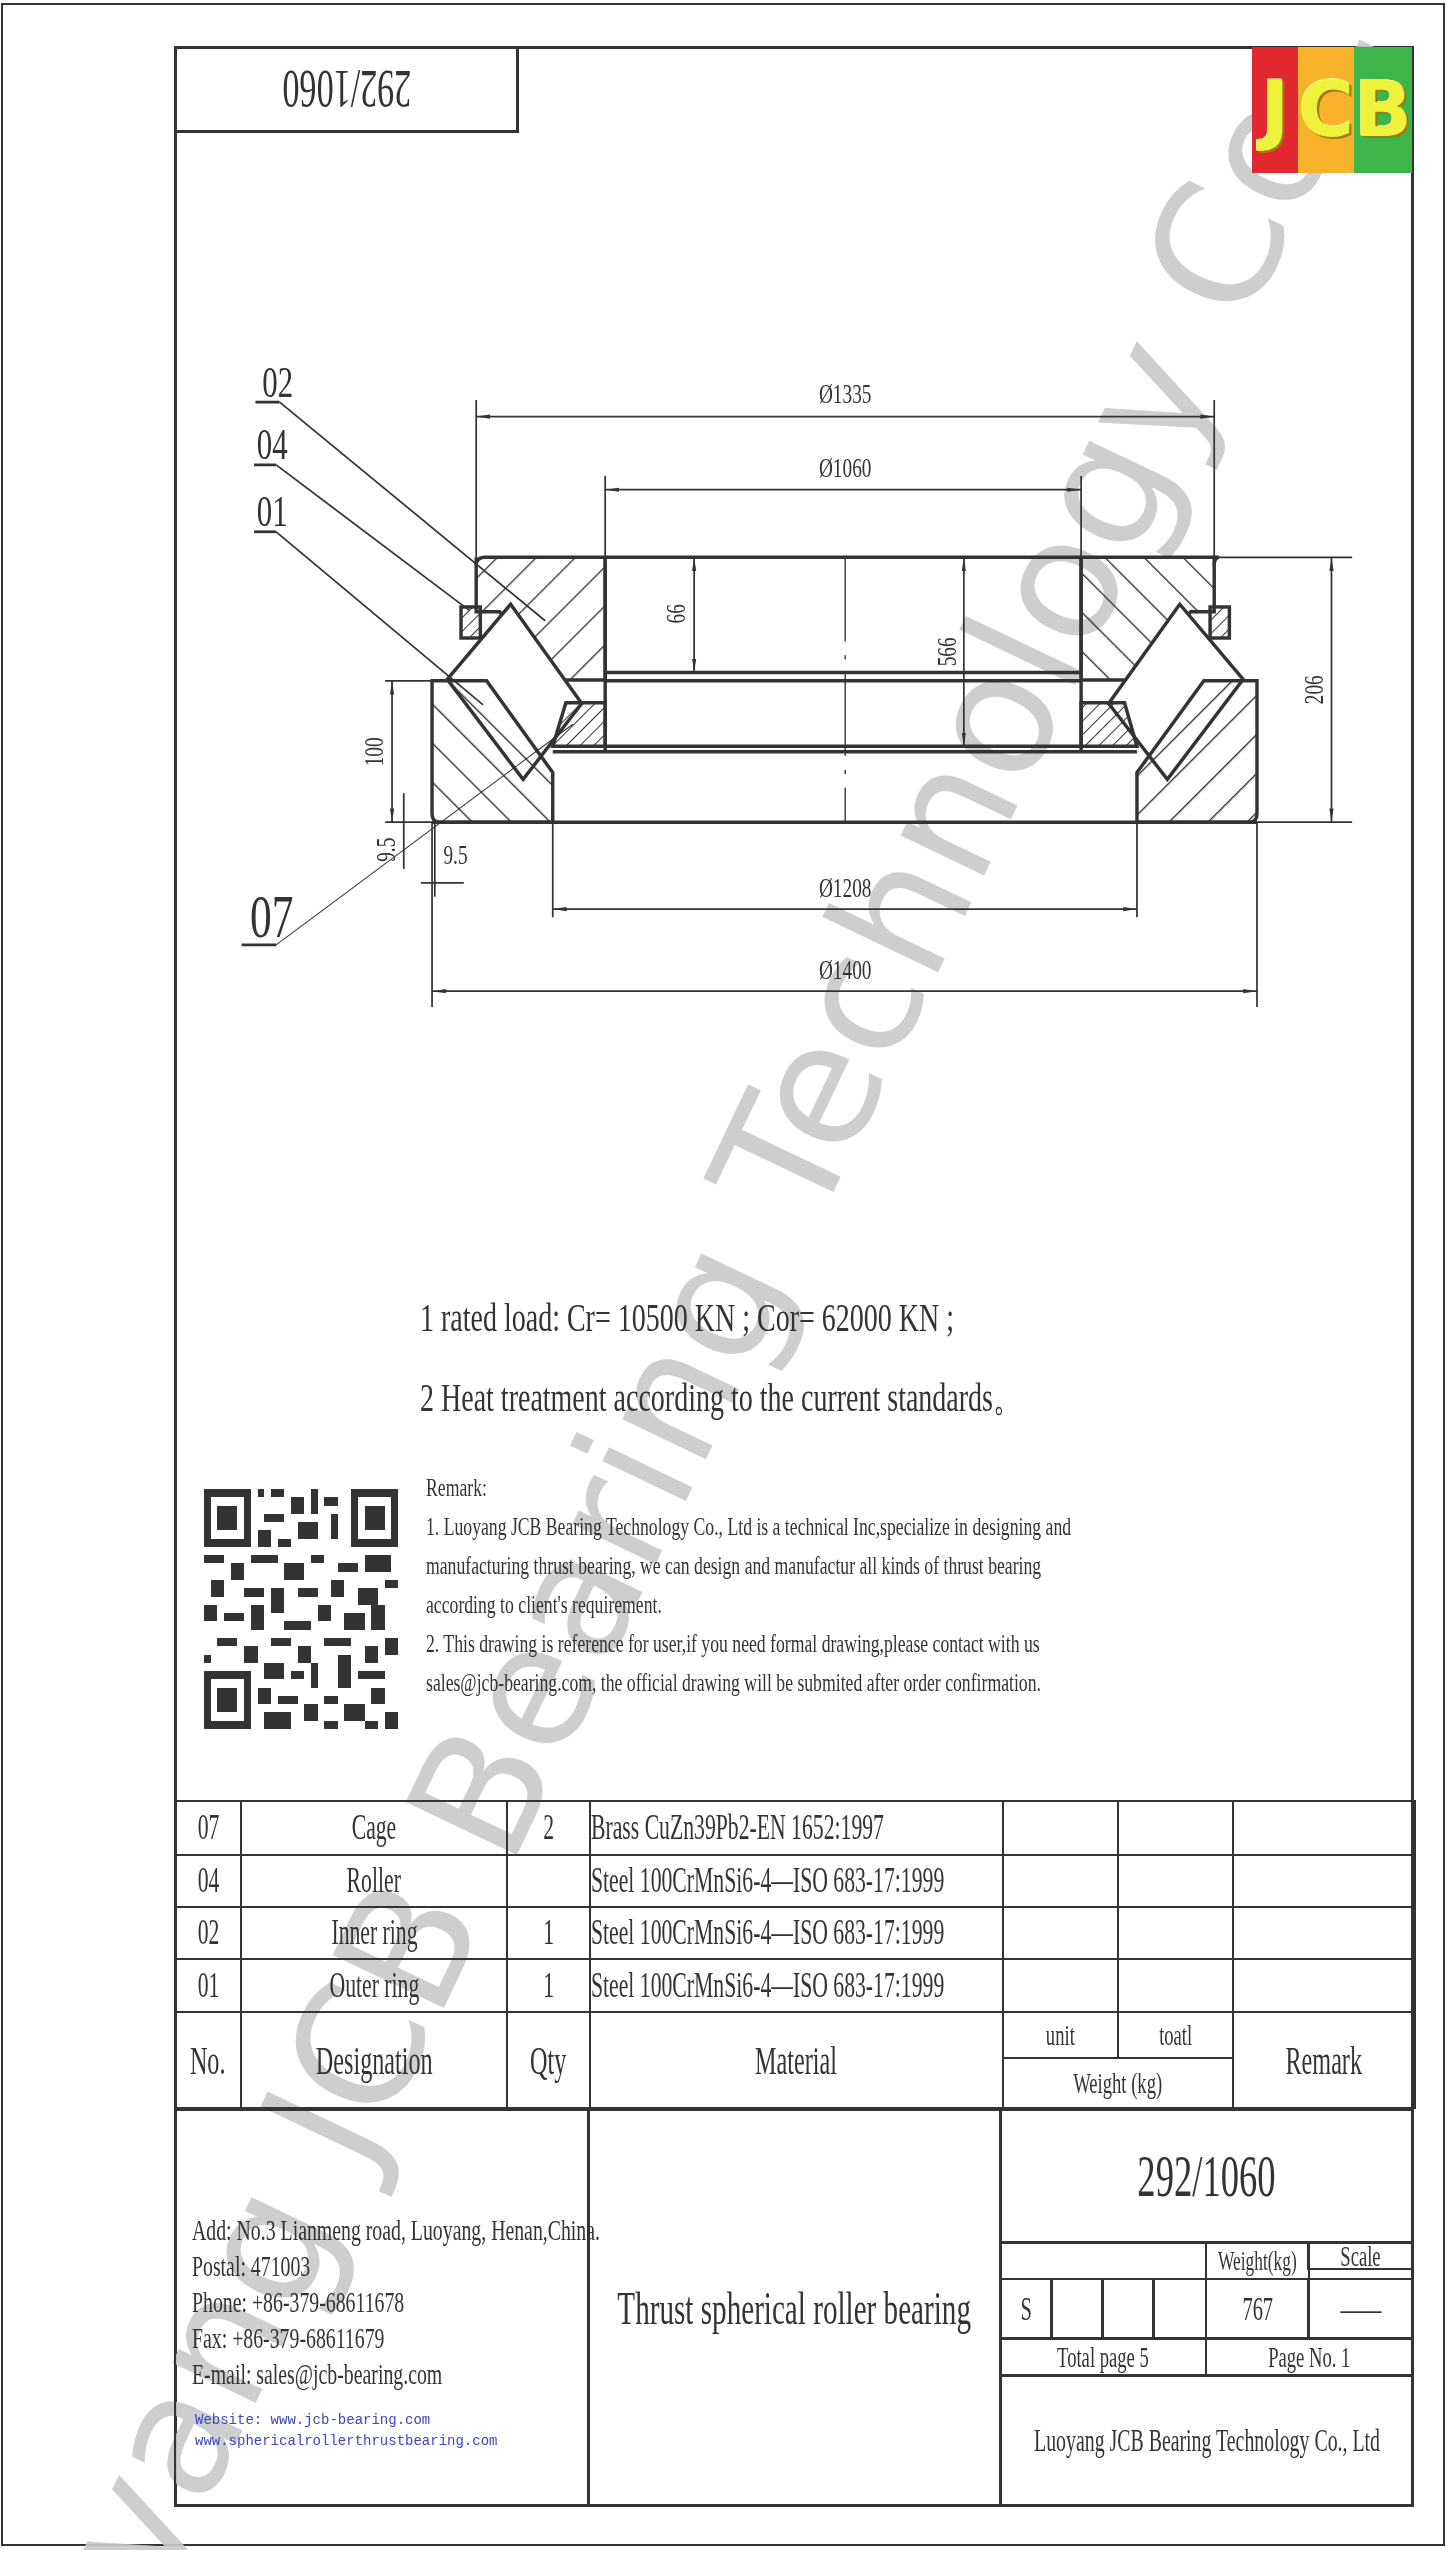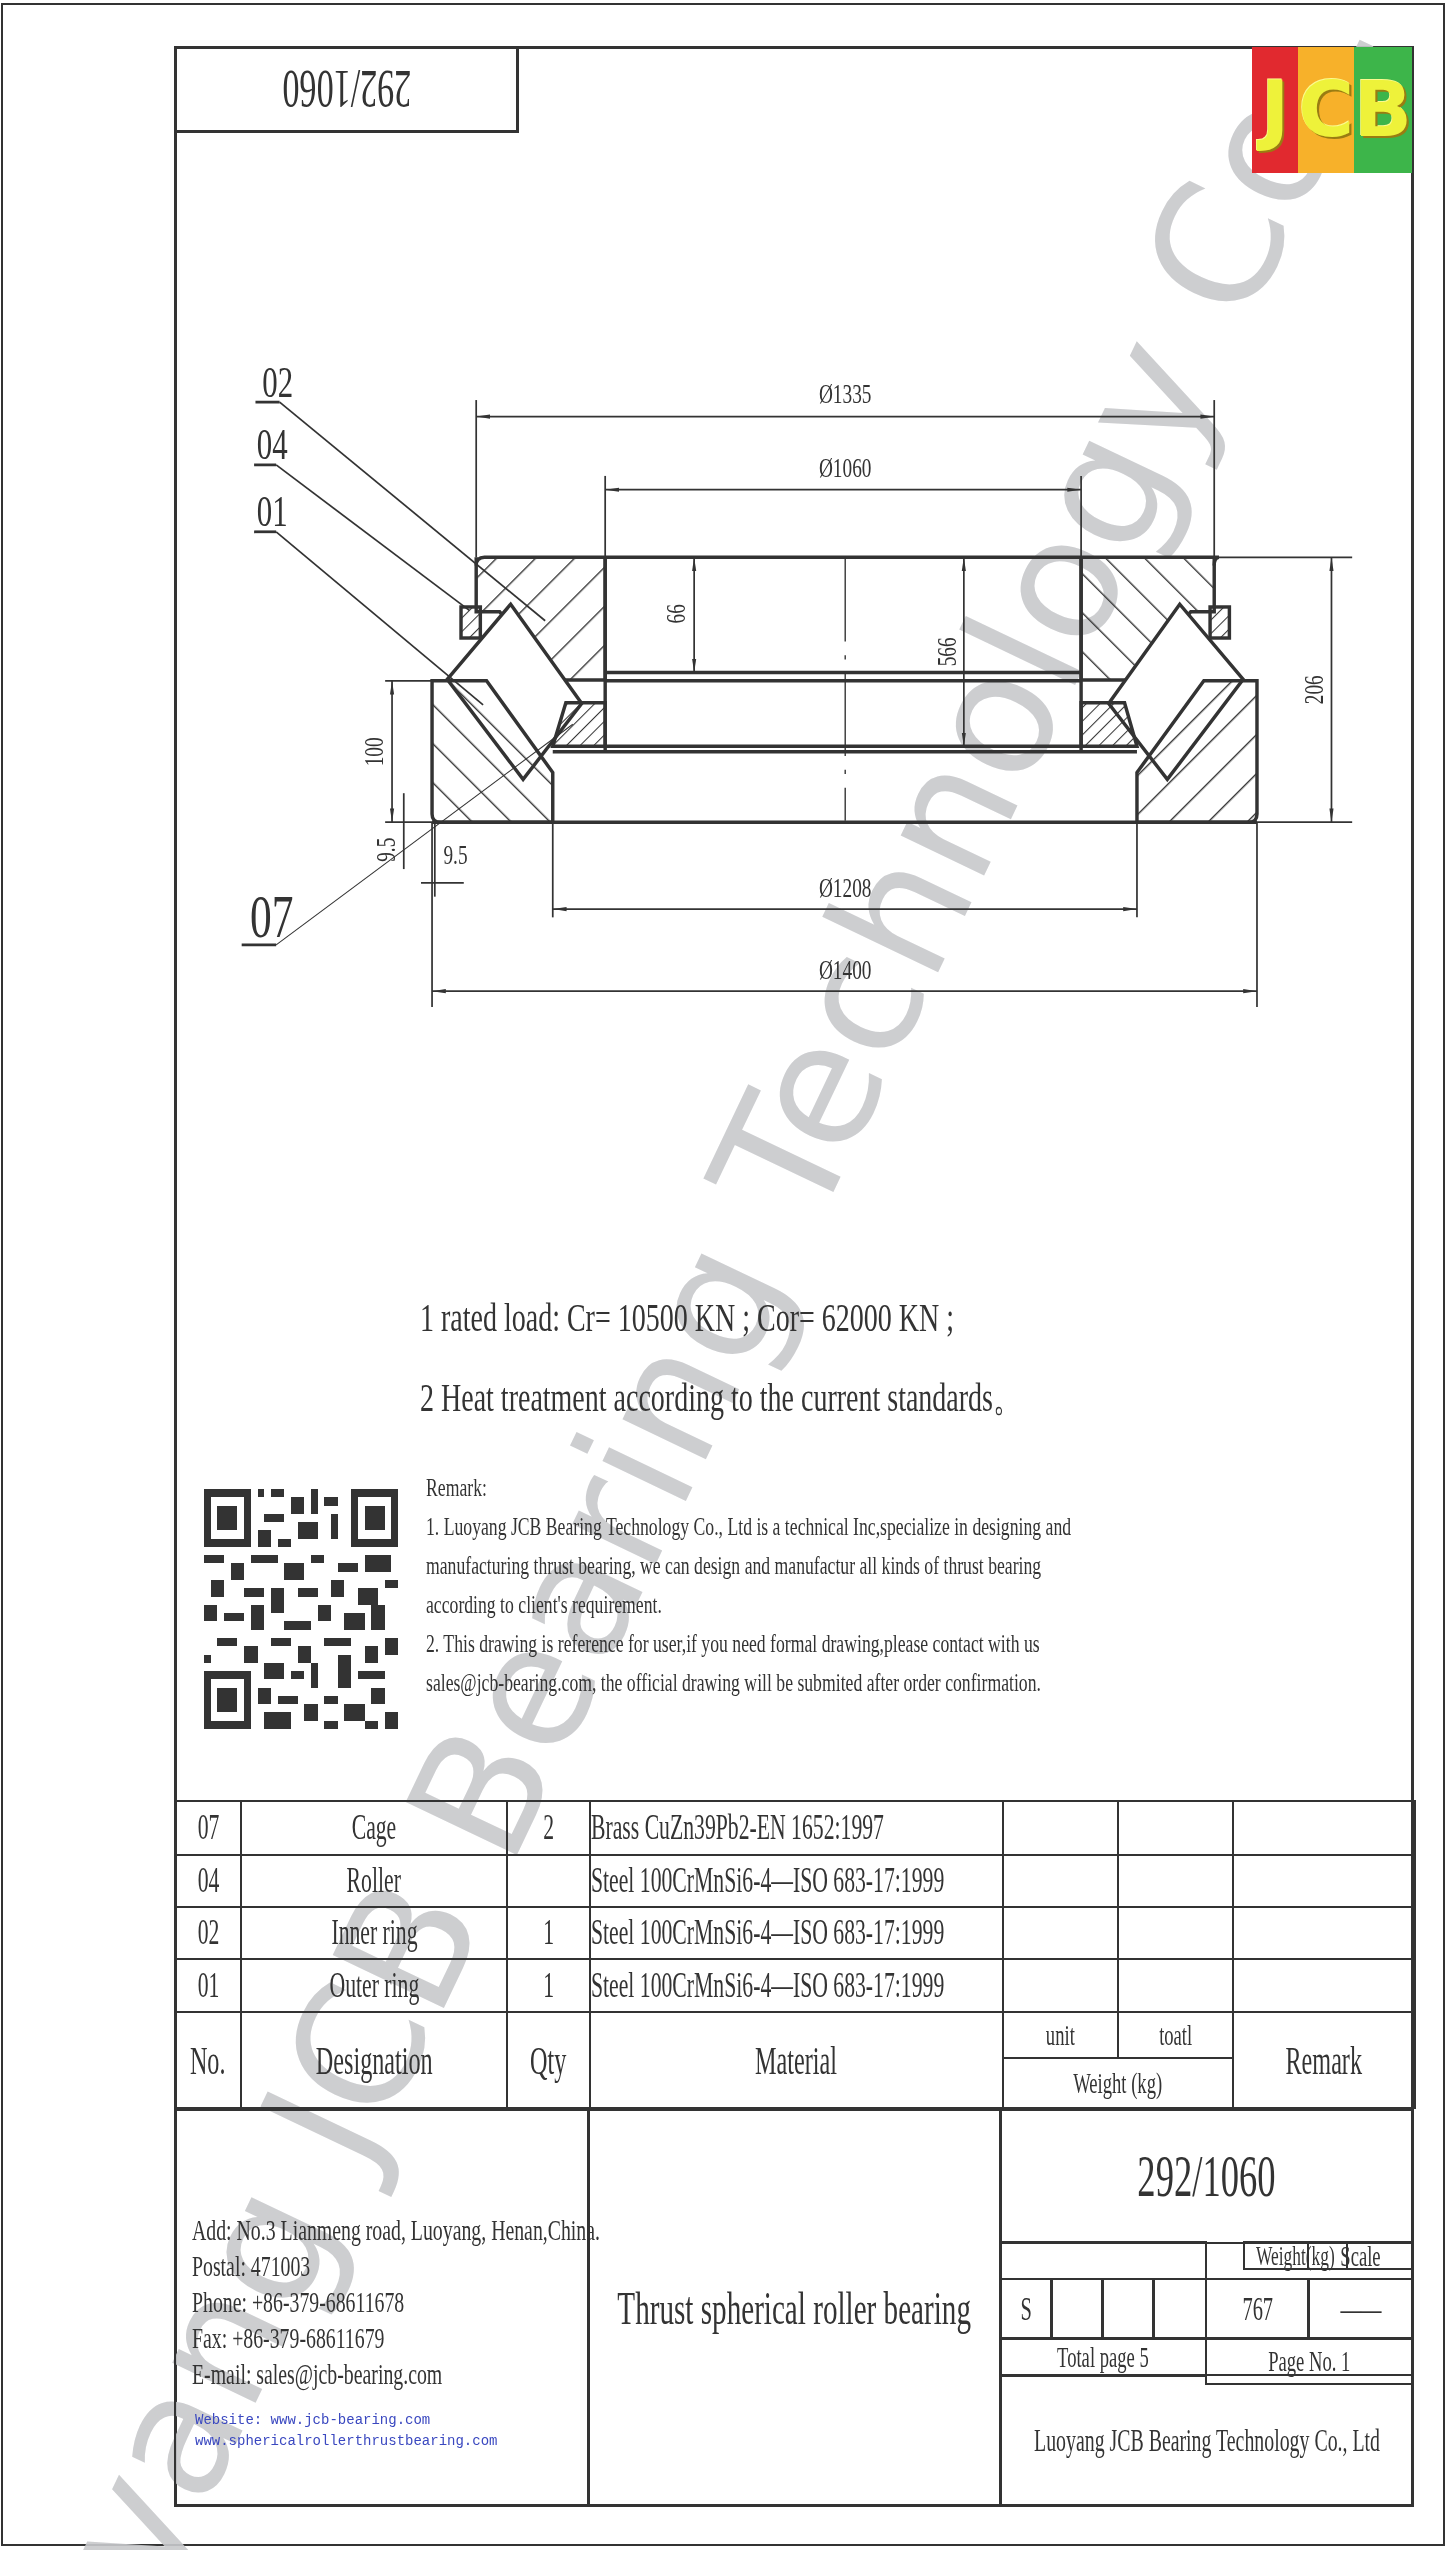"Weight(kg)" div.tb { height: 29px -> 39px; left: 1243px -> 1205px }
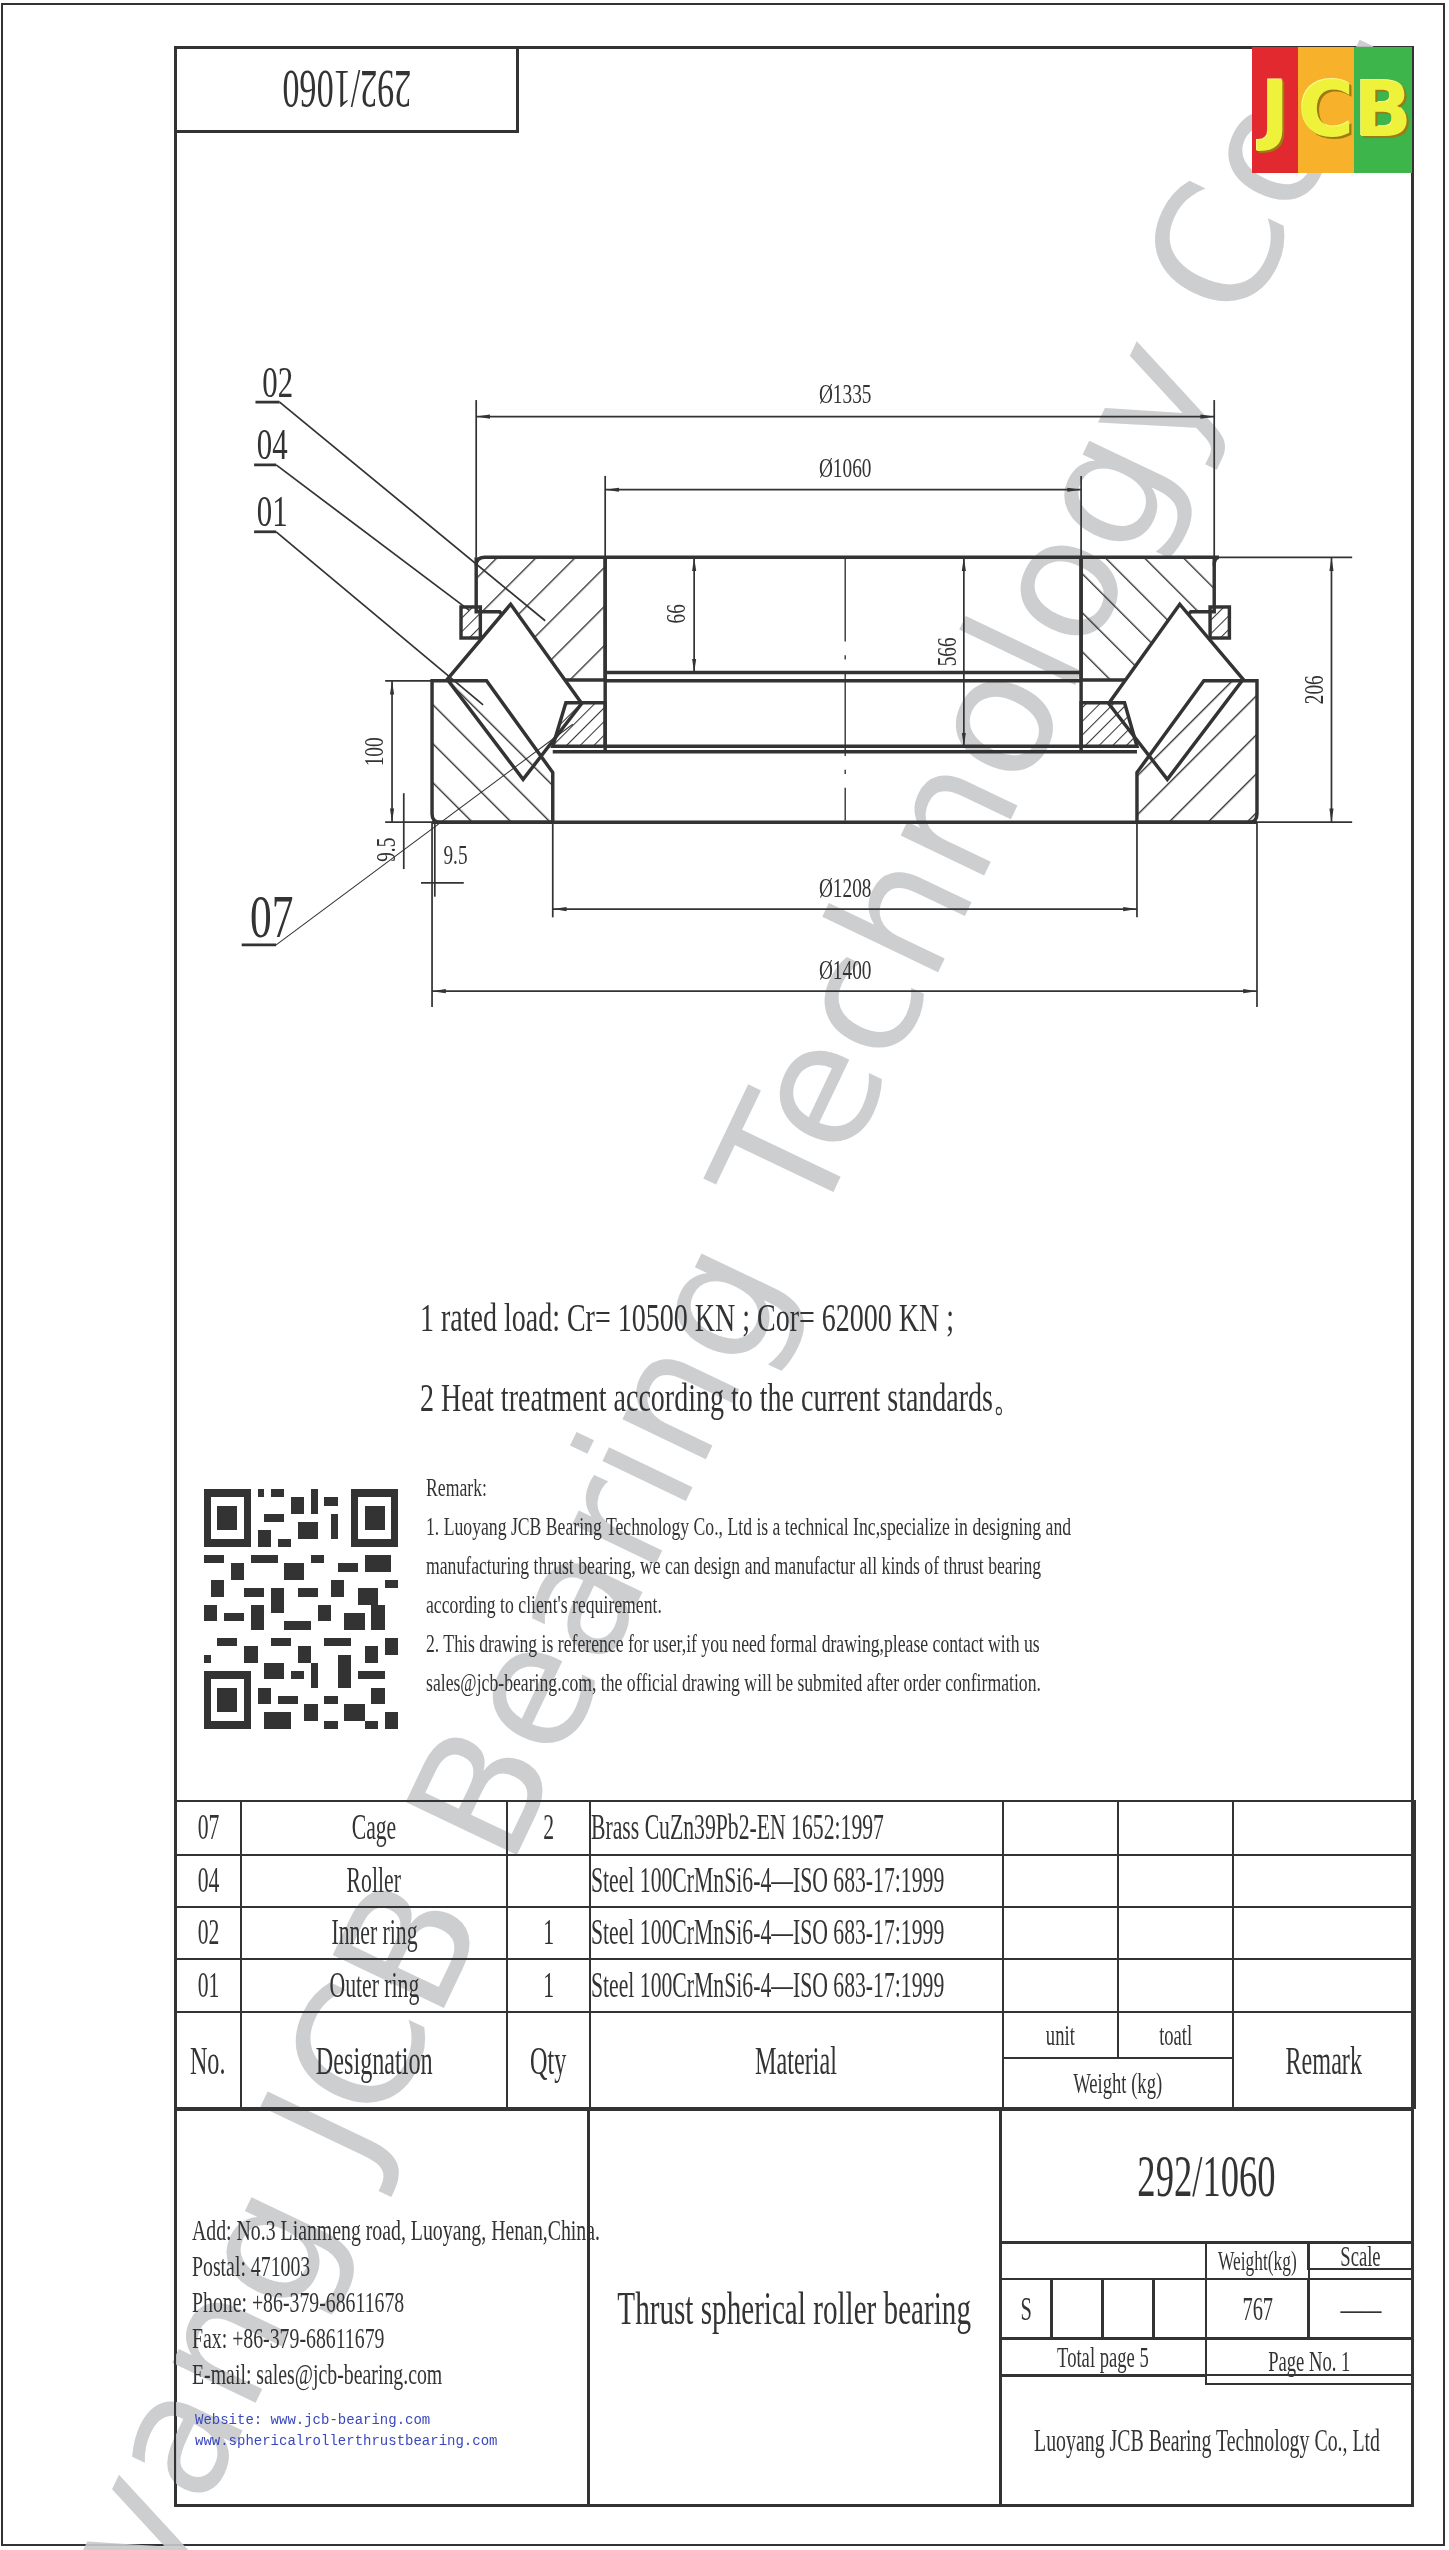"Page No. 1" div.tb { height: 48px -> 40px }
